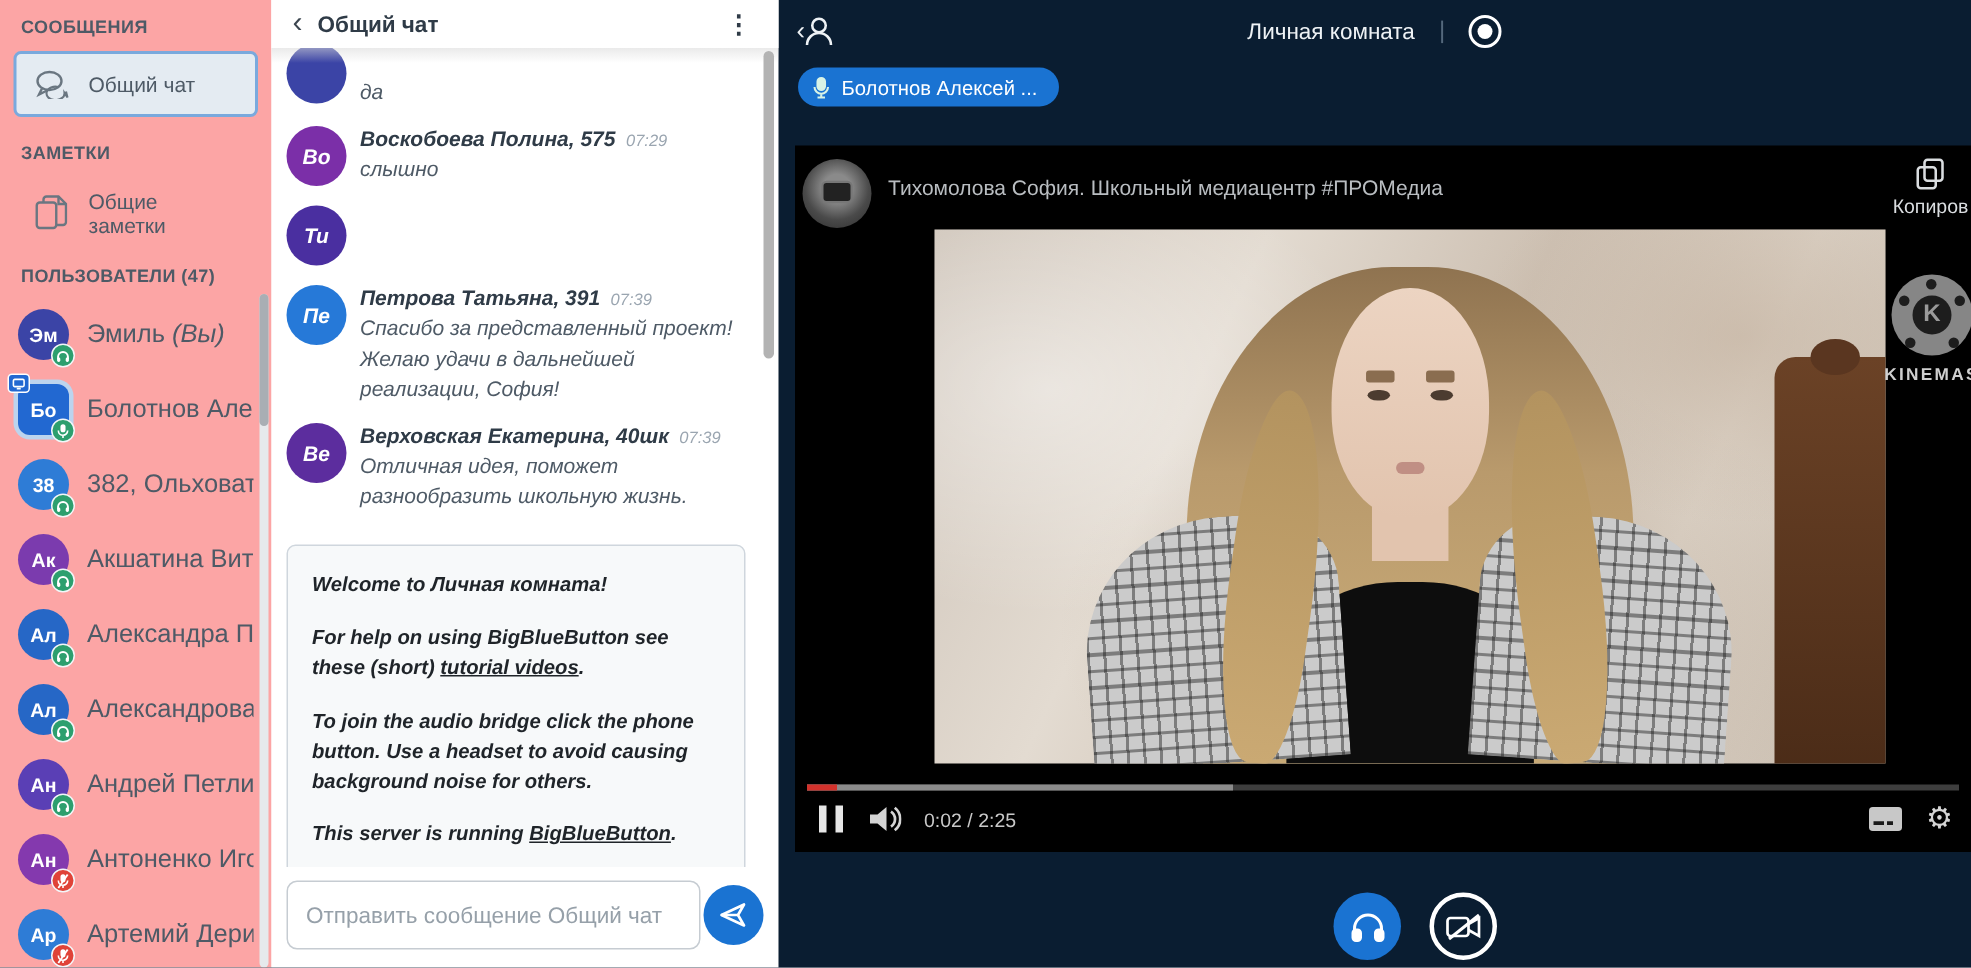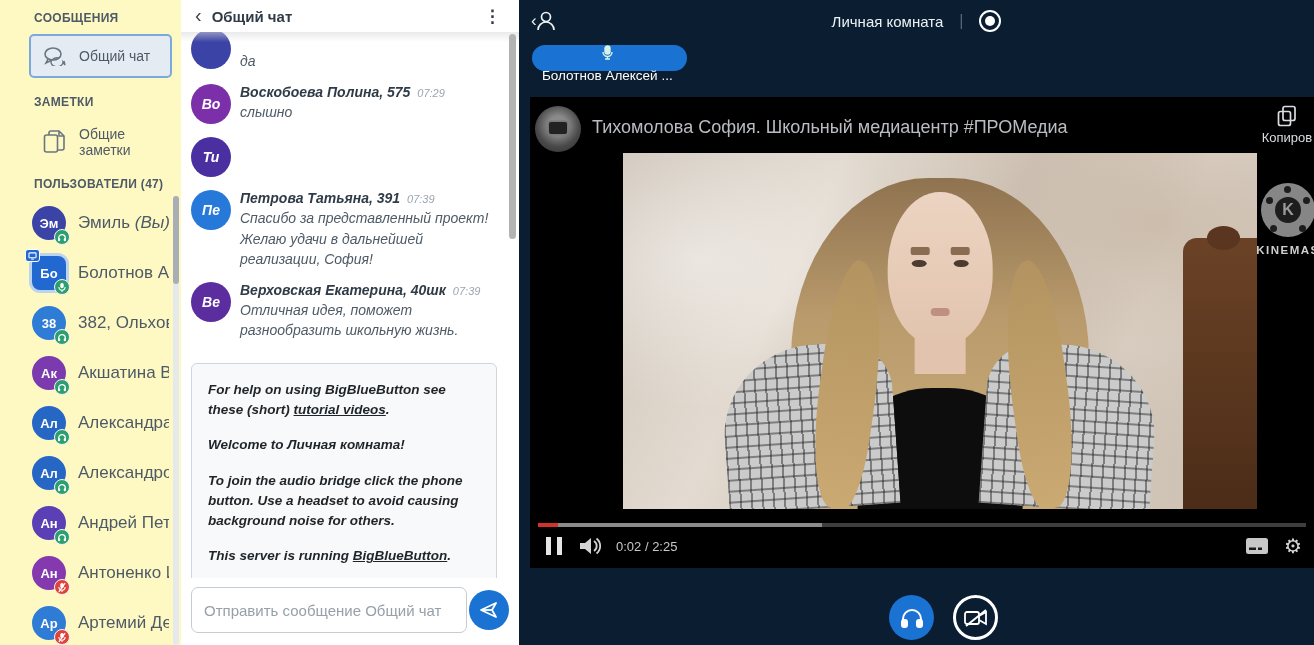"СООБЩЕНИЯ" .sidebar { background: #fef9c3 -> #fca5a5; padding-left: 20px -> none }
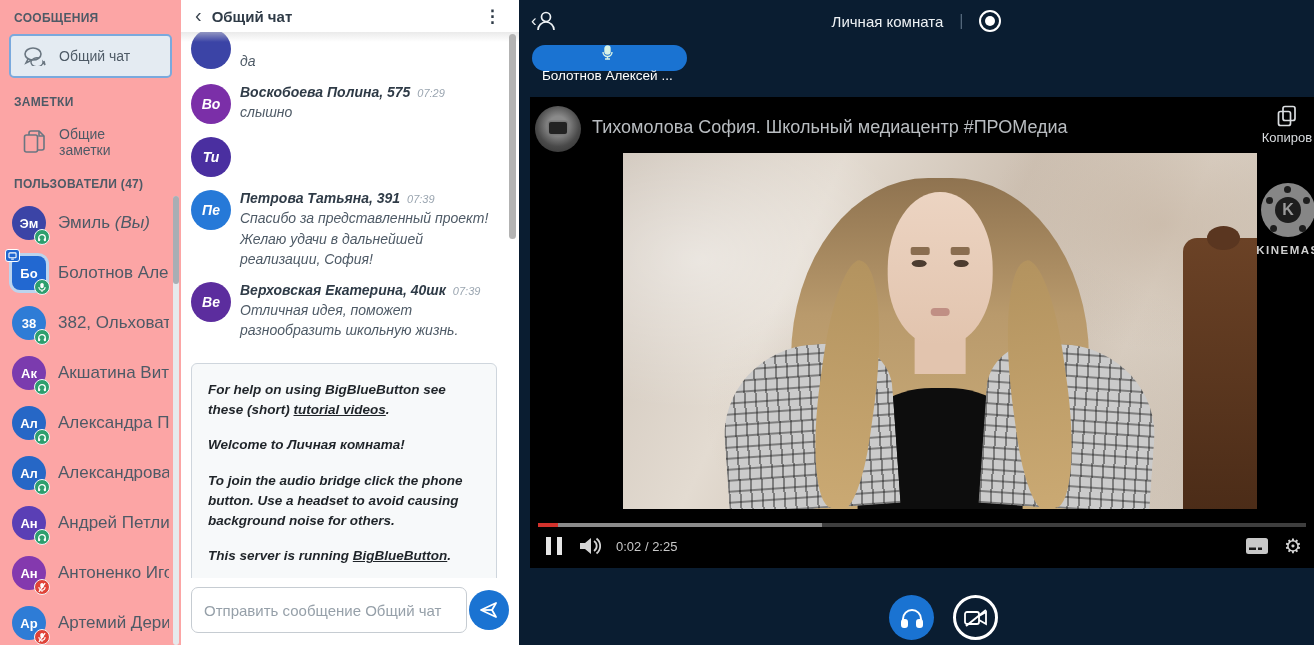"Болотнов Алексей ..." .talk-badge { flex-direction: column -> none }
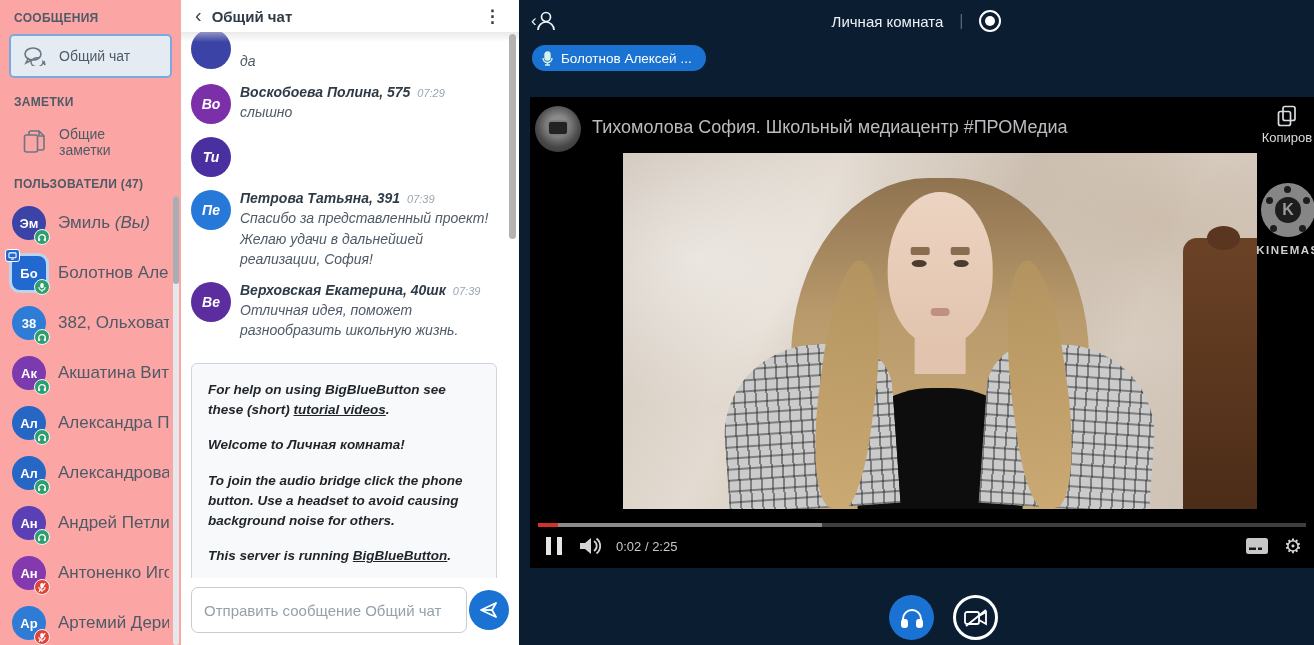"Тихомолова София. Школьный медиацентр" .vid-title { font-size: 18px -> 14px }
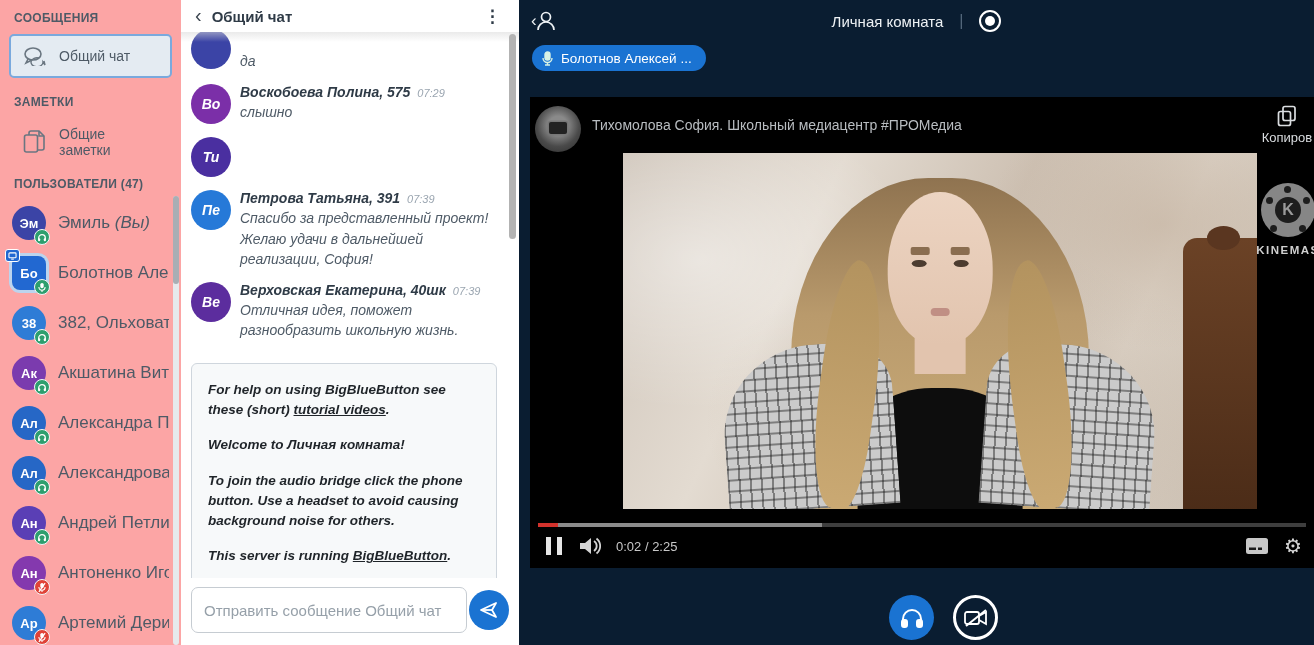"For help on using BigBlueButton" p { order: before "Welcome to Личная комната!" -> after "Welcome to Личная комната!" }
